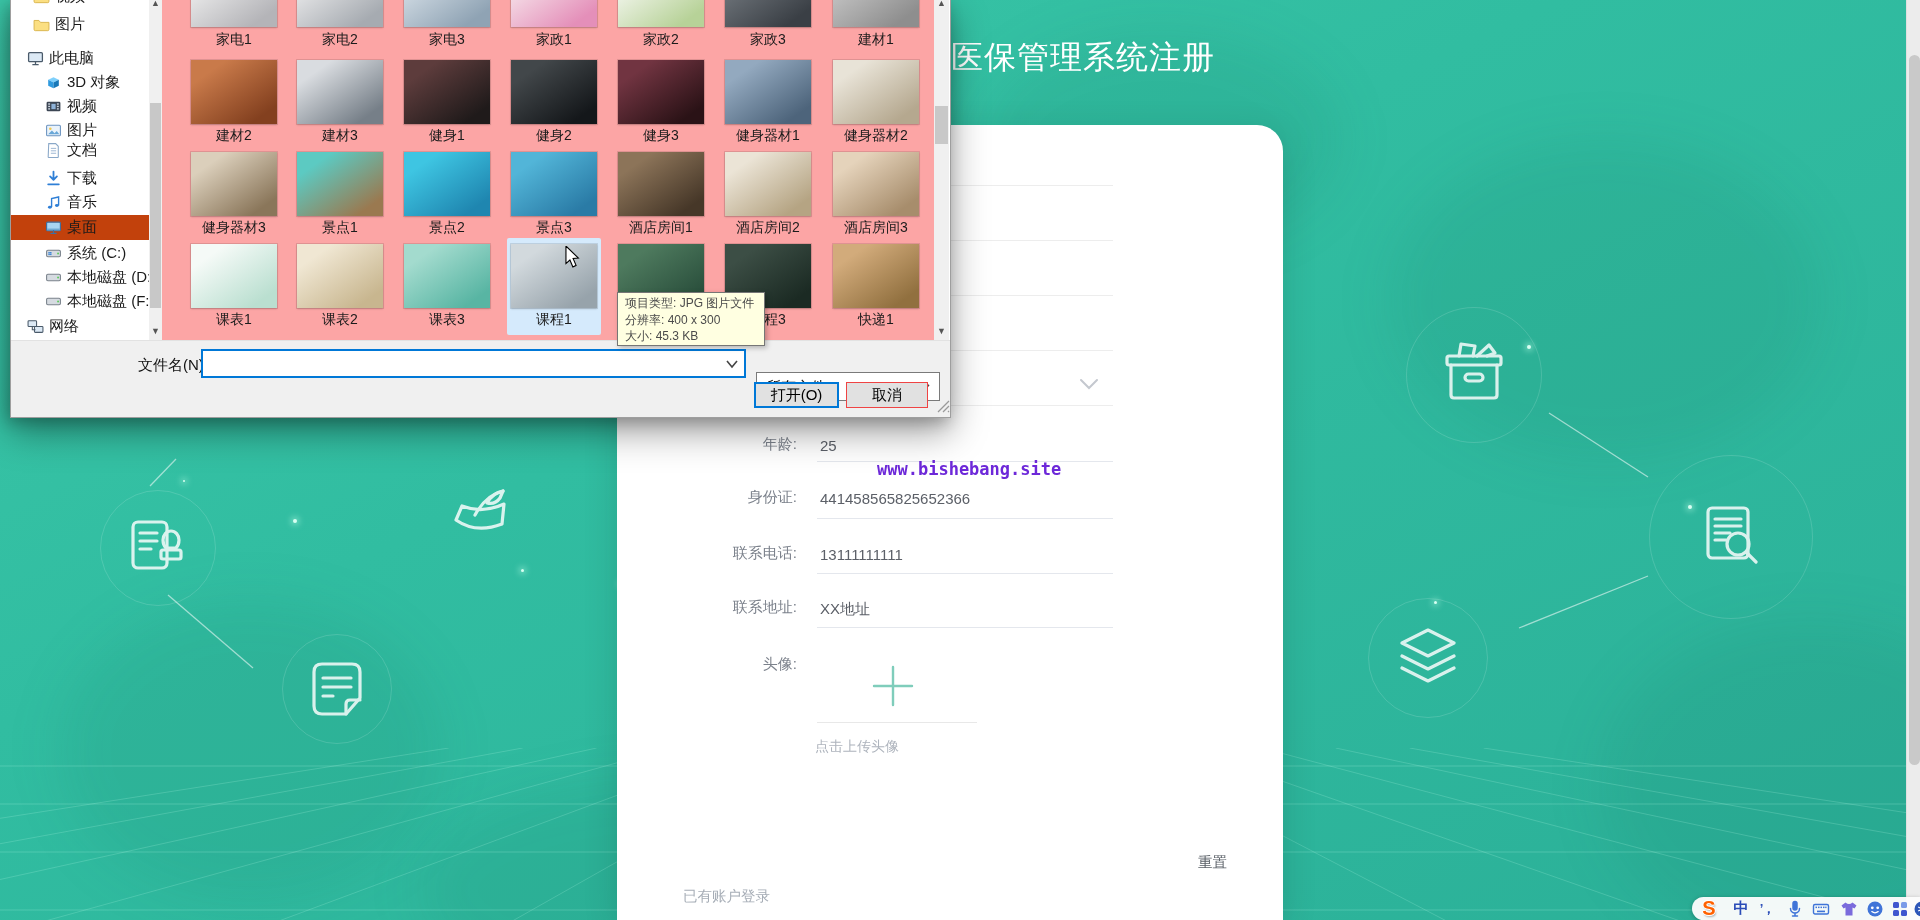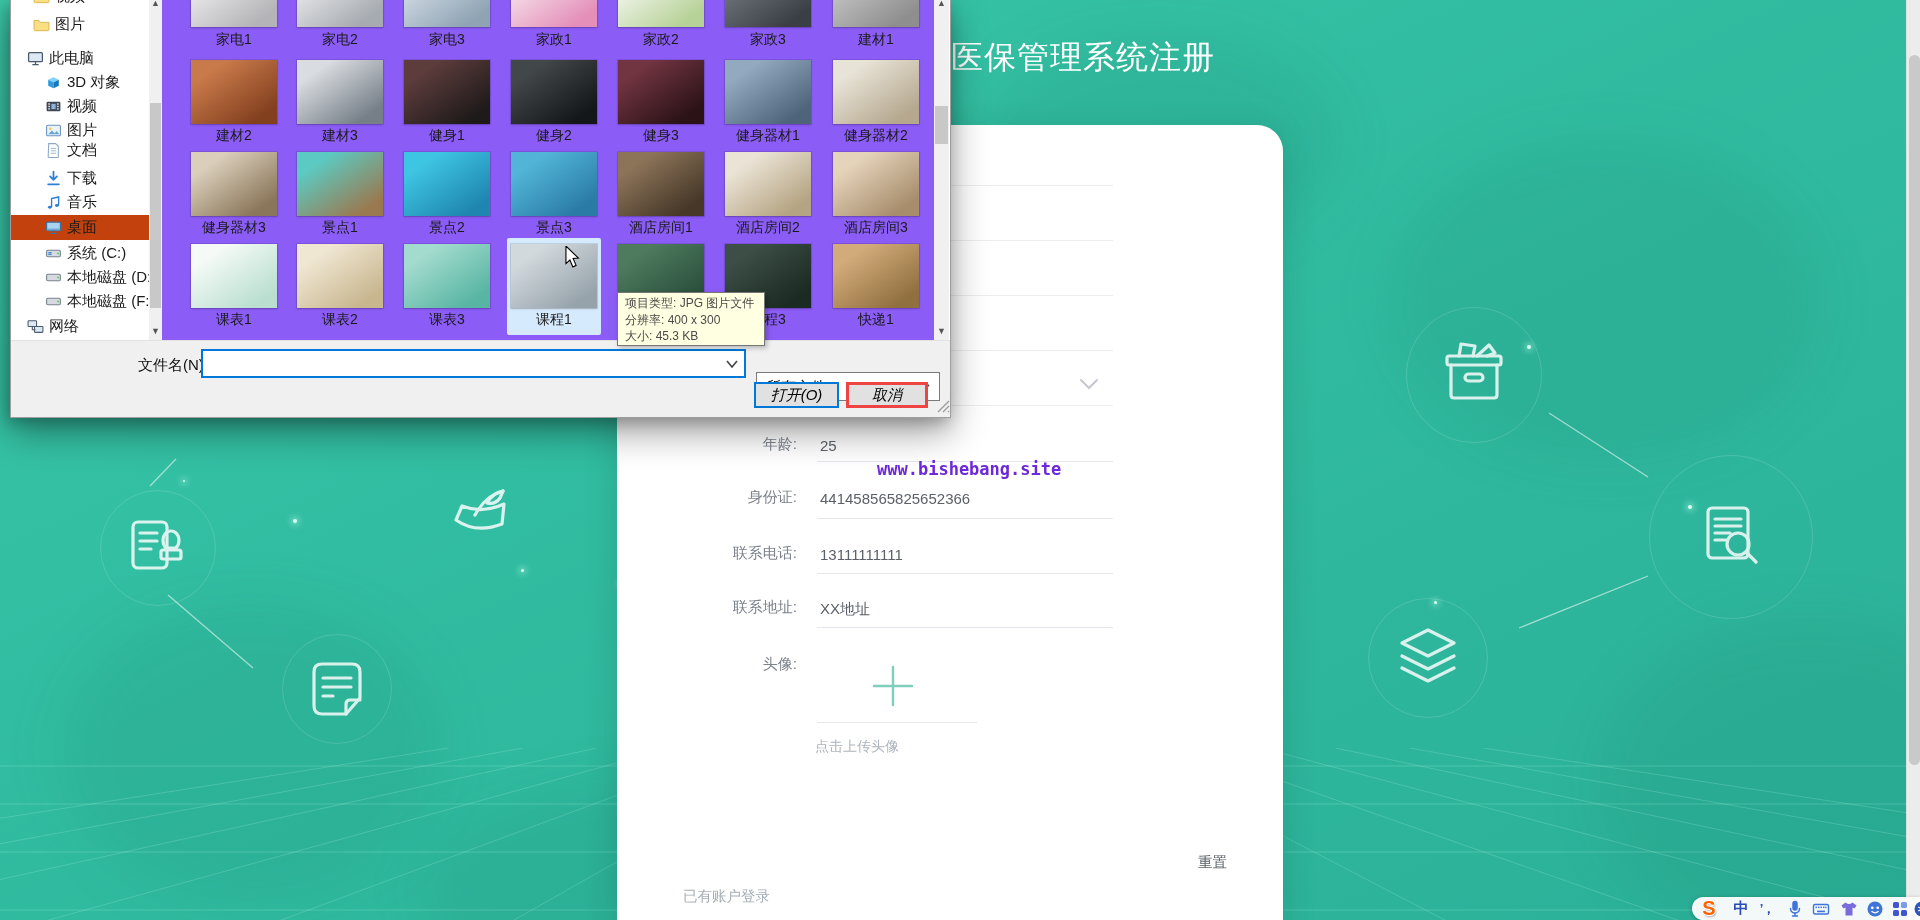"家电1" #file-area { background: #8b5cf6 -> #fca5a5 }
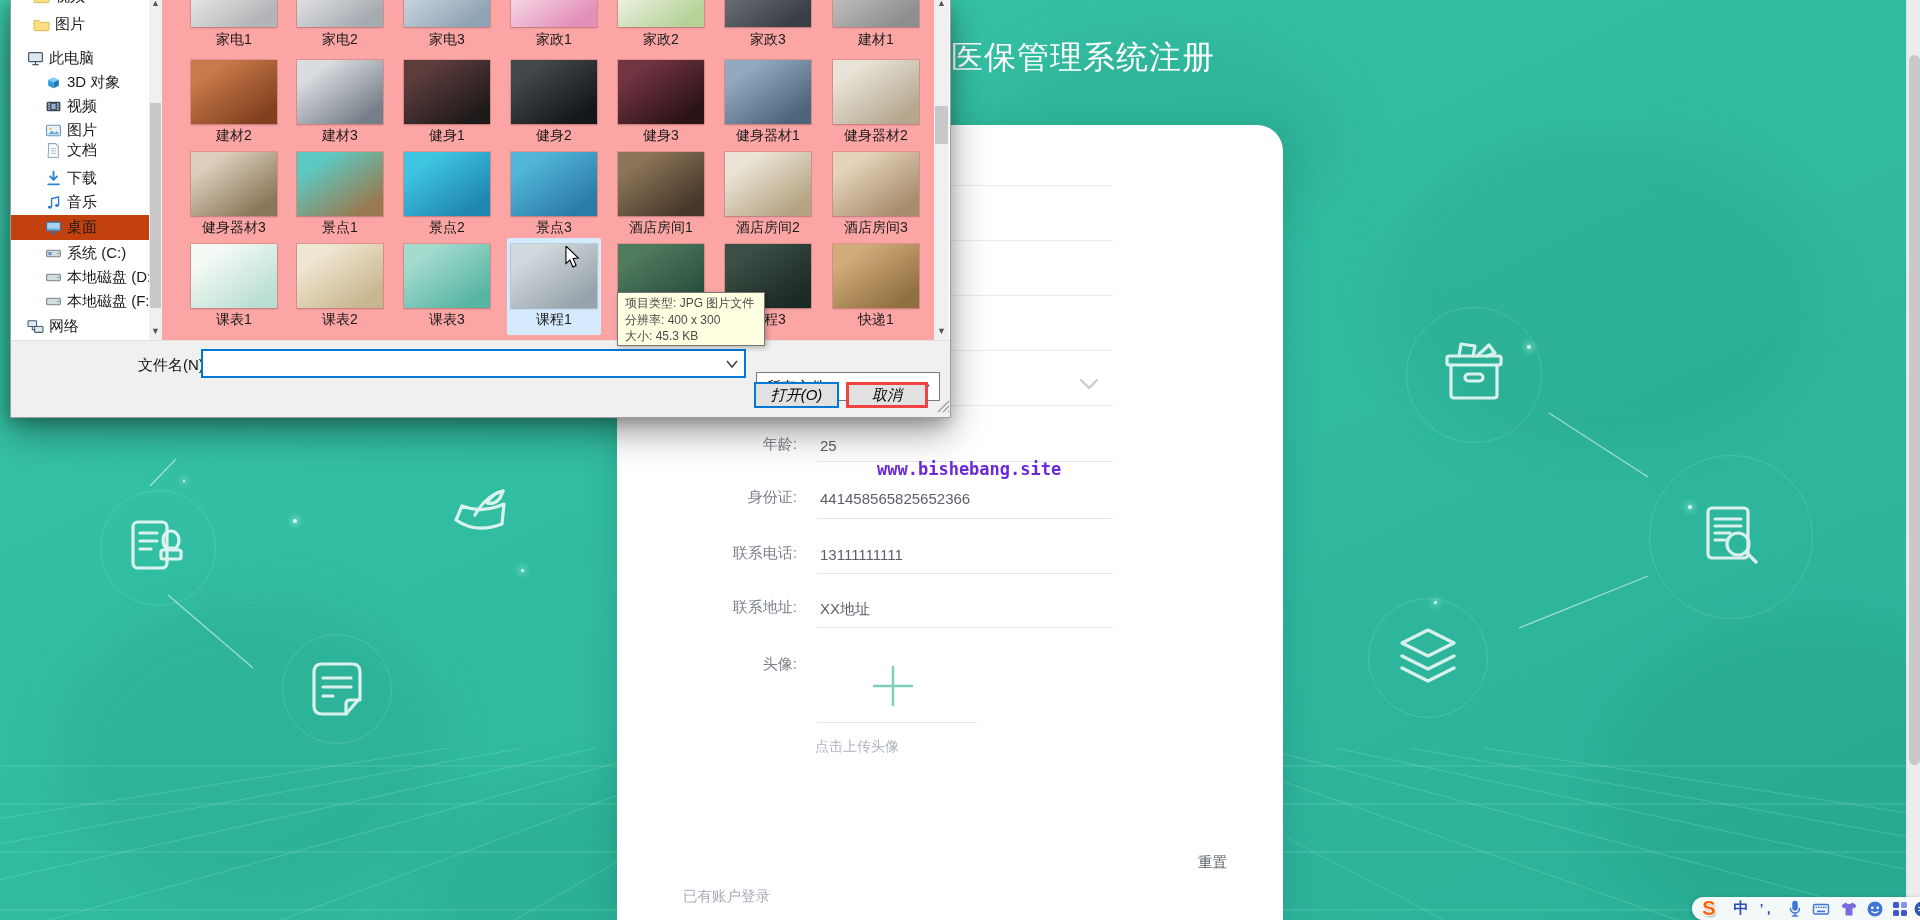"打开(O)" .dlg-btn { font-style: italic -> none }
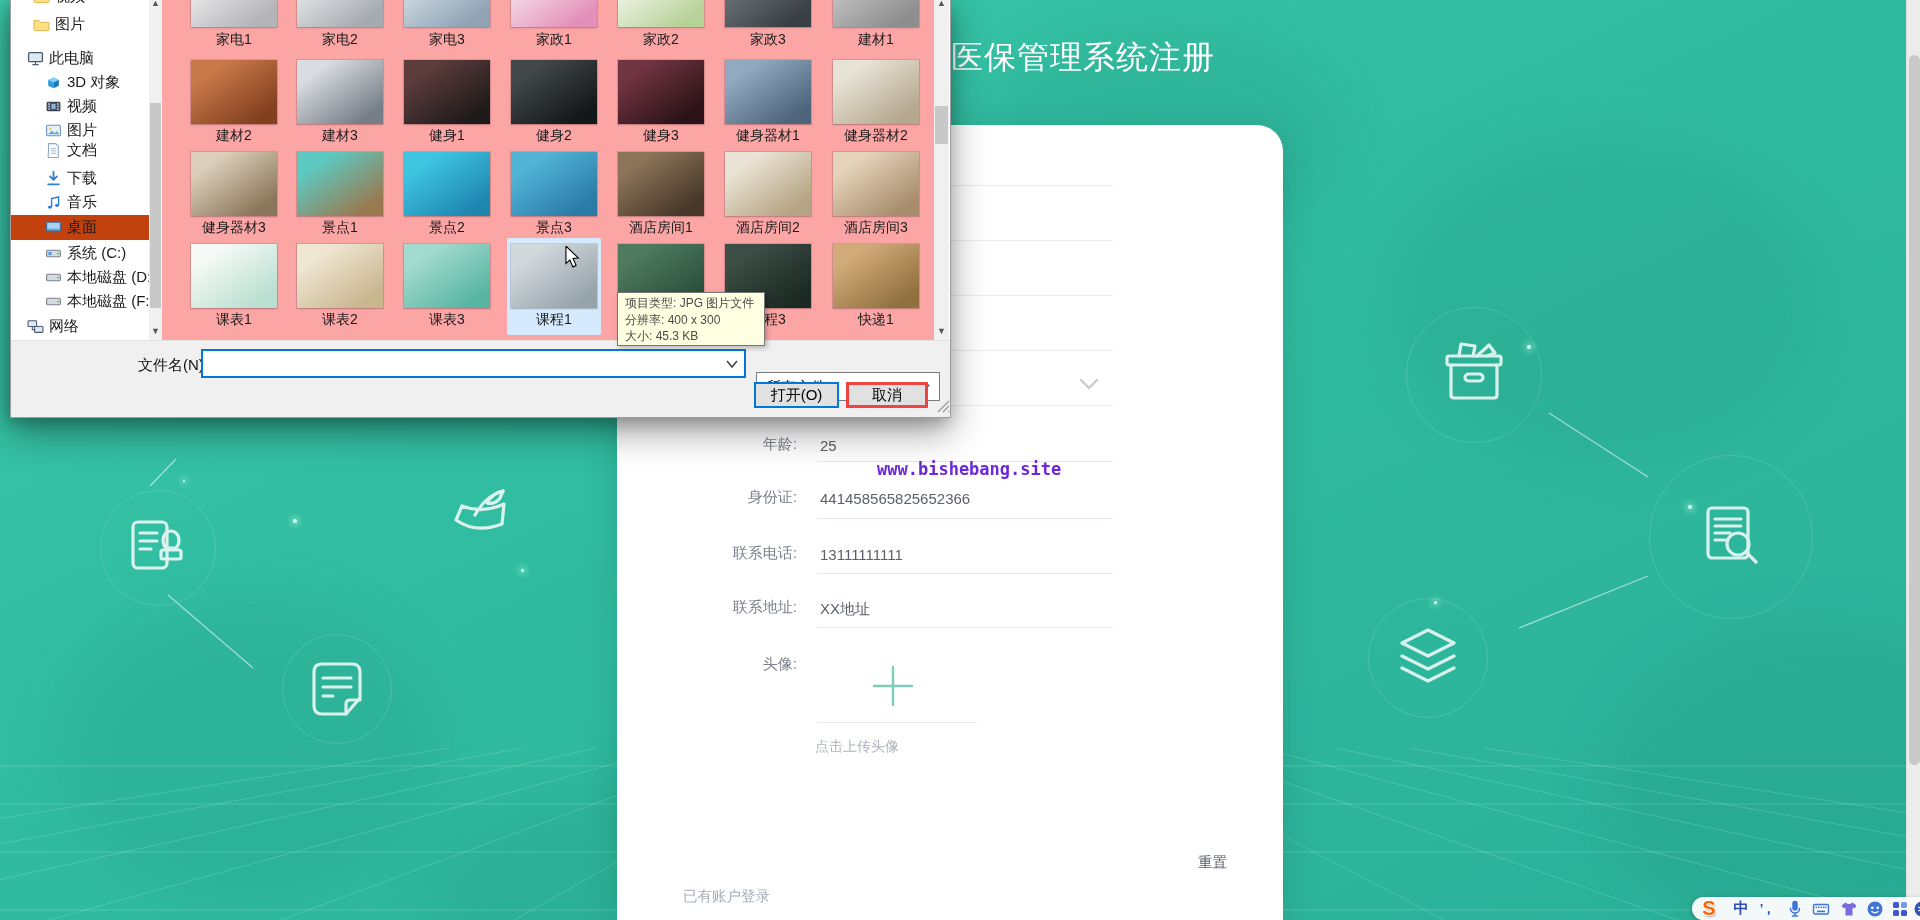"取消" #cancel-btn { border: 3px solid #ef4444 -> 1px solid #ef4444 }
